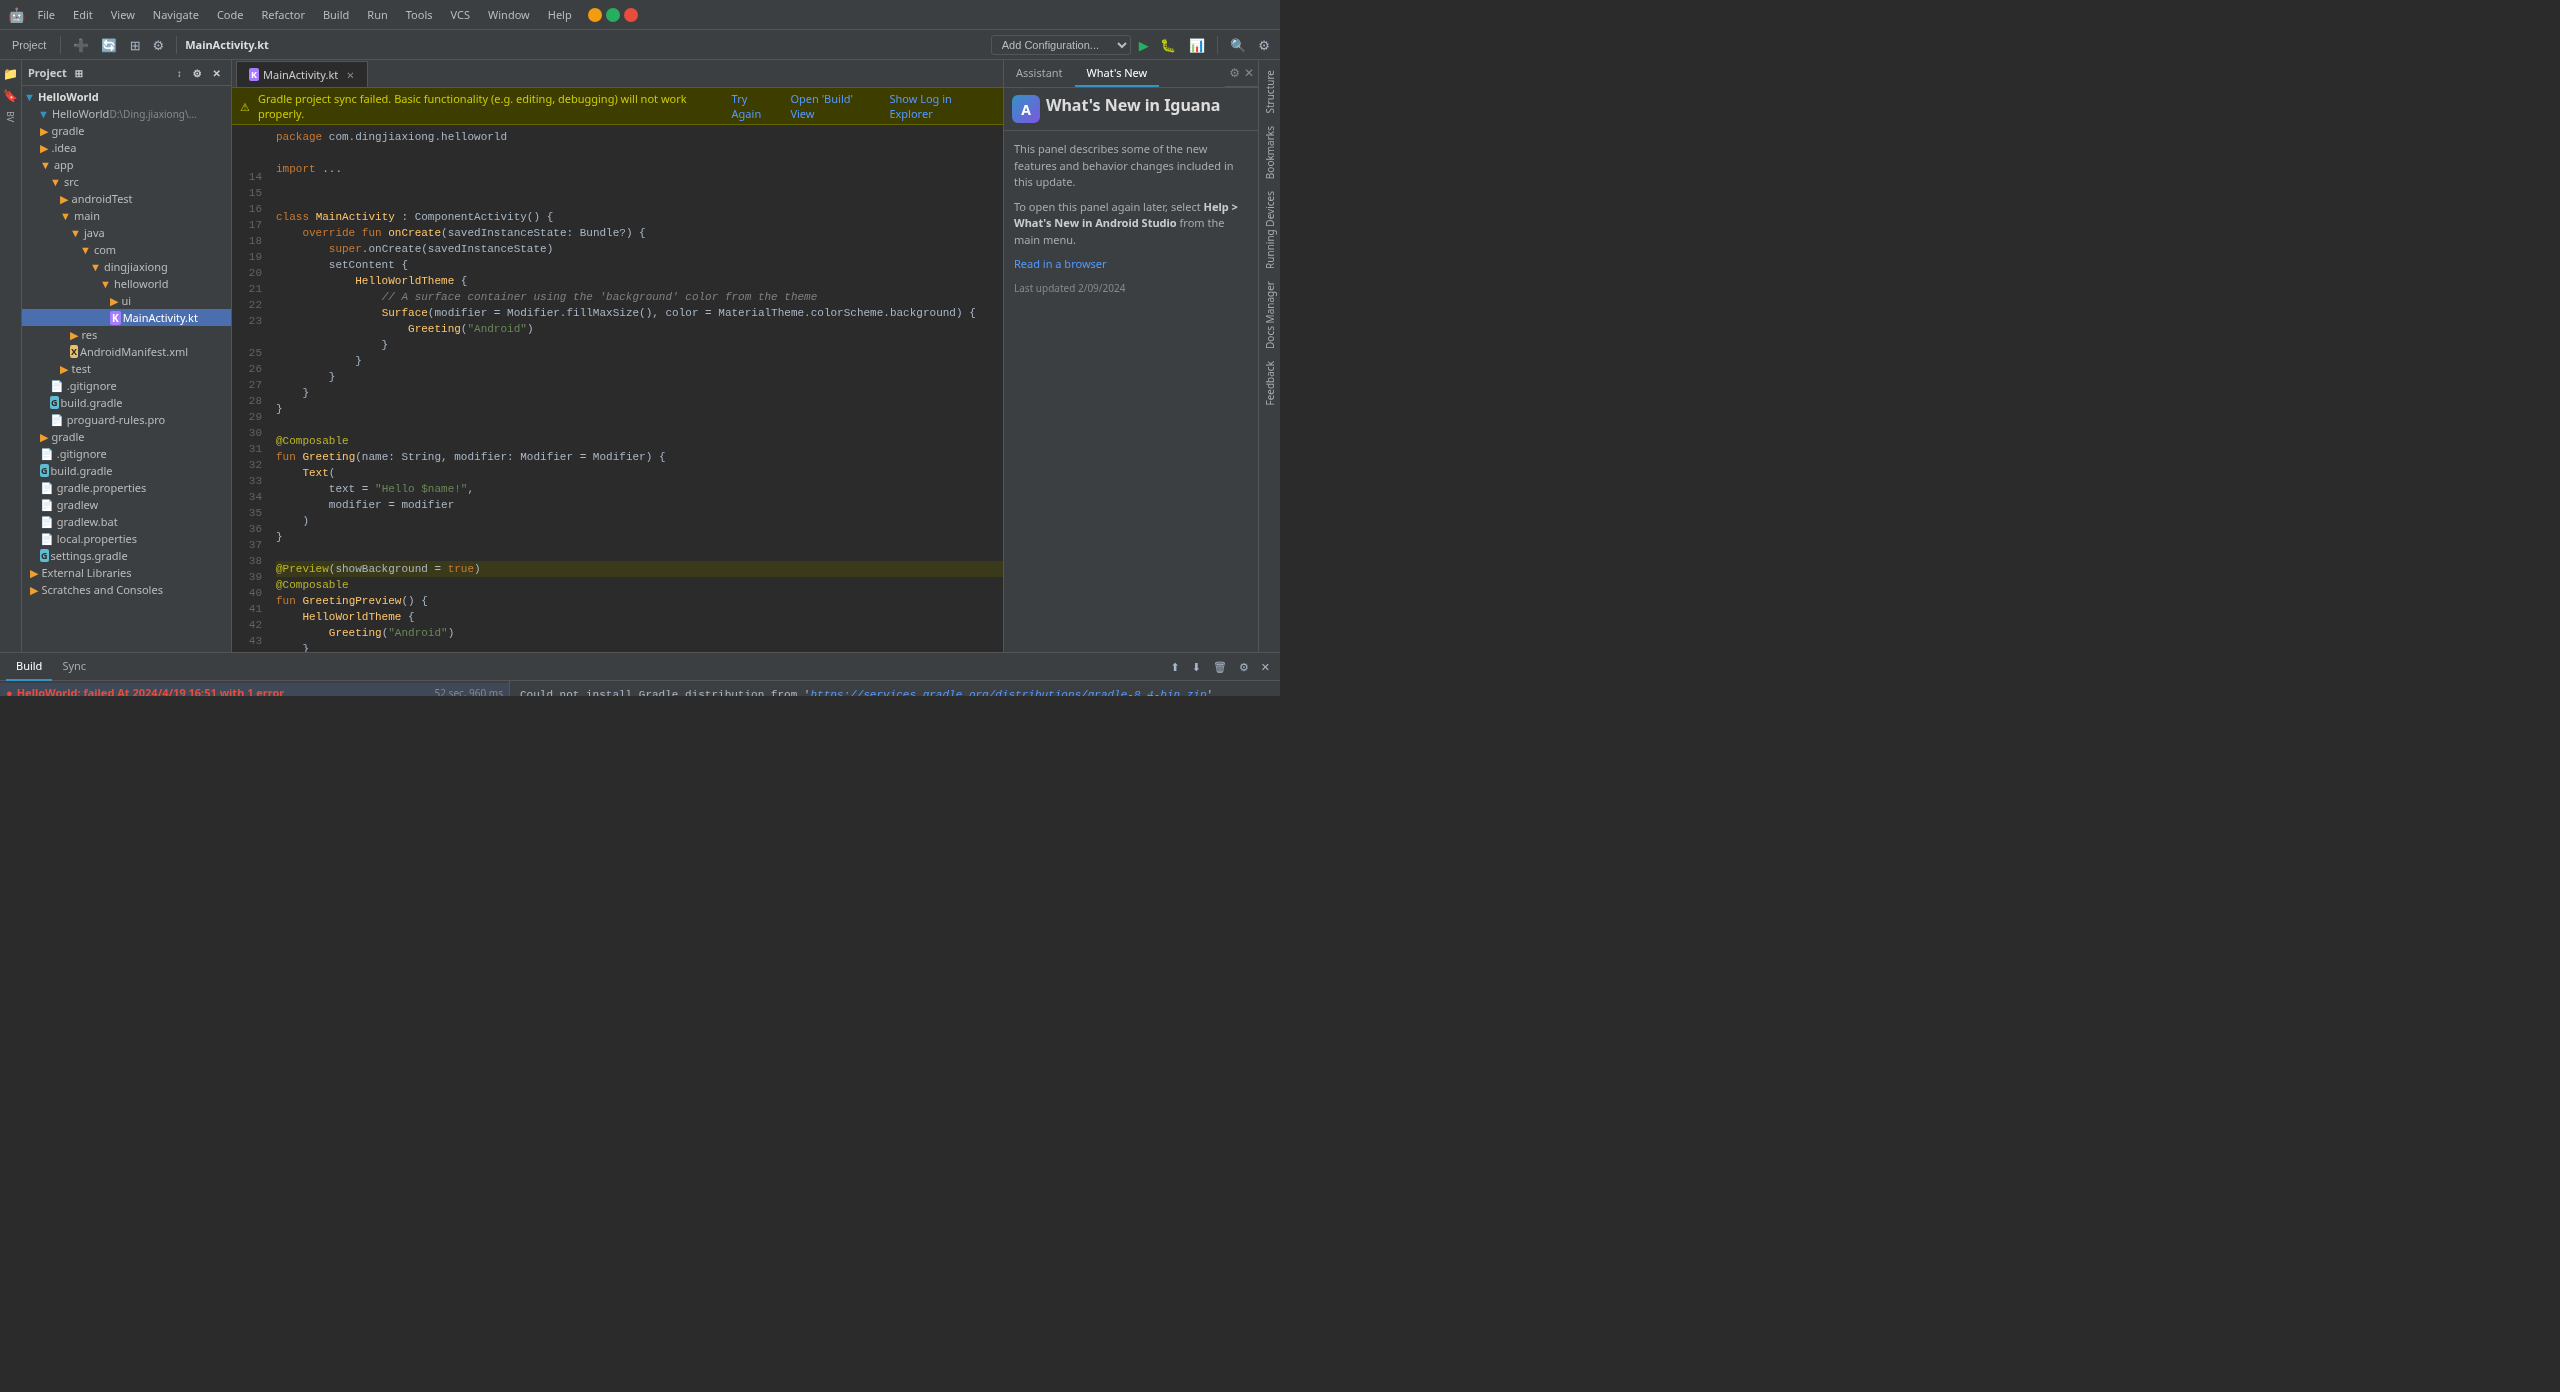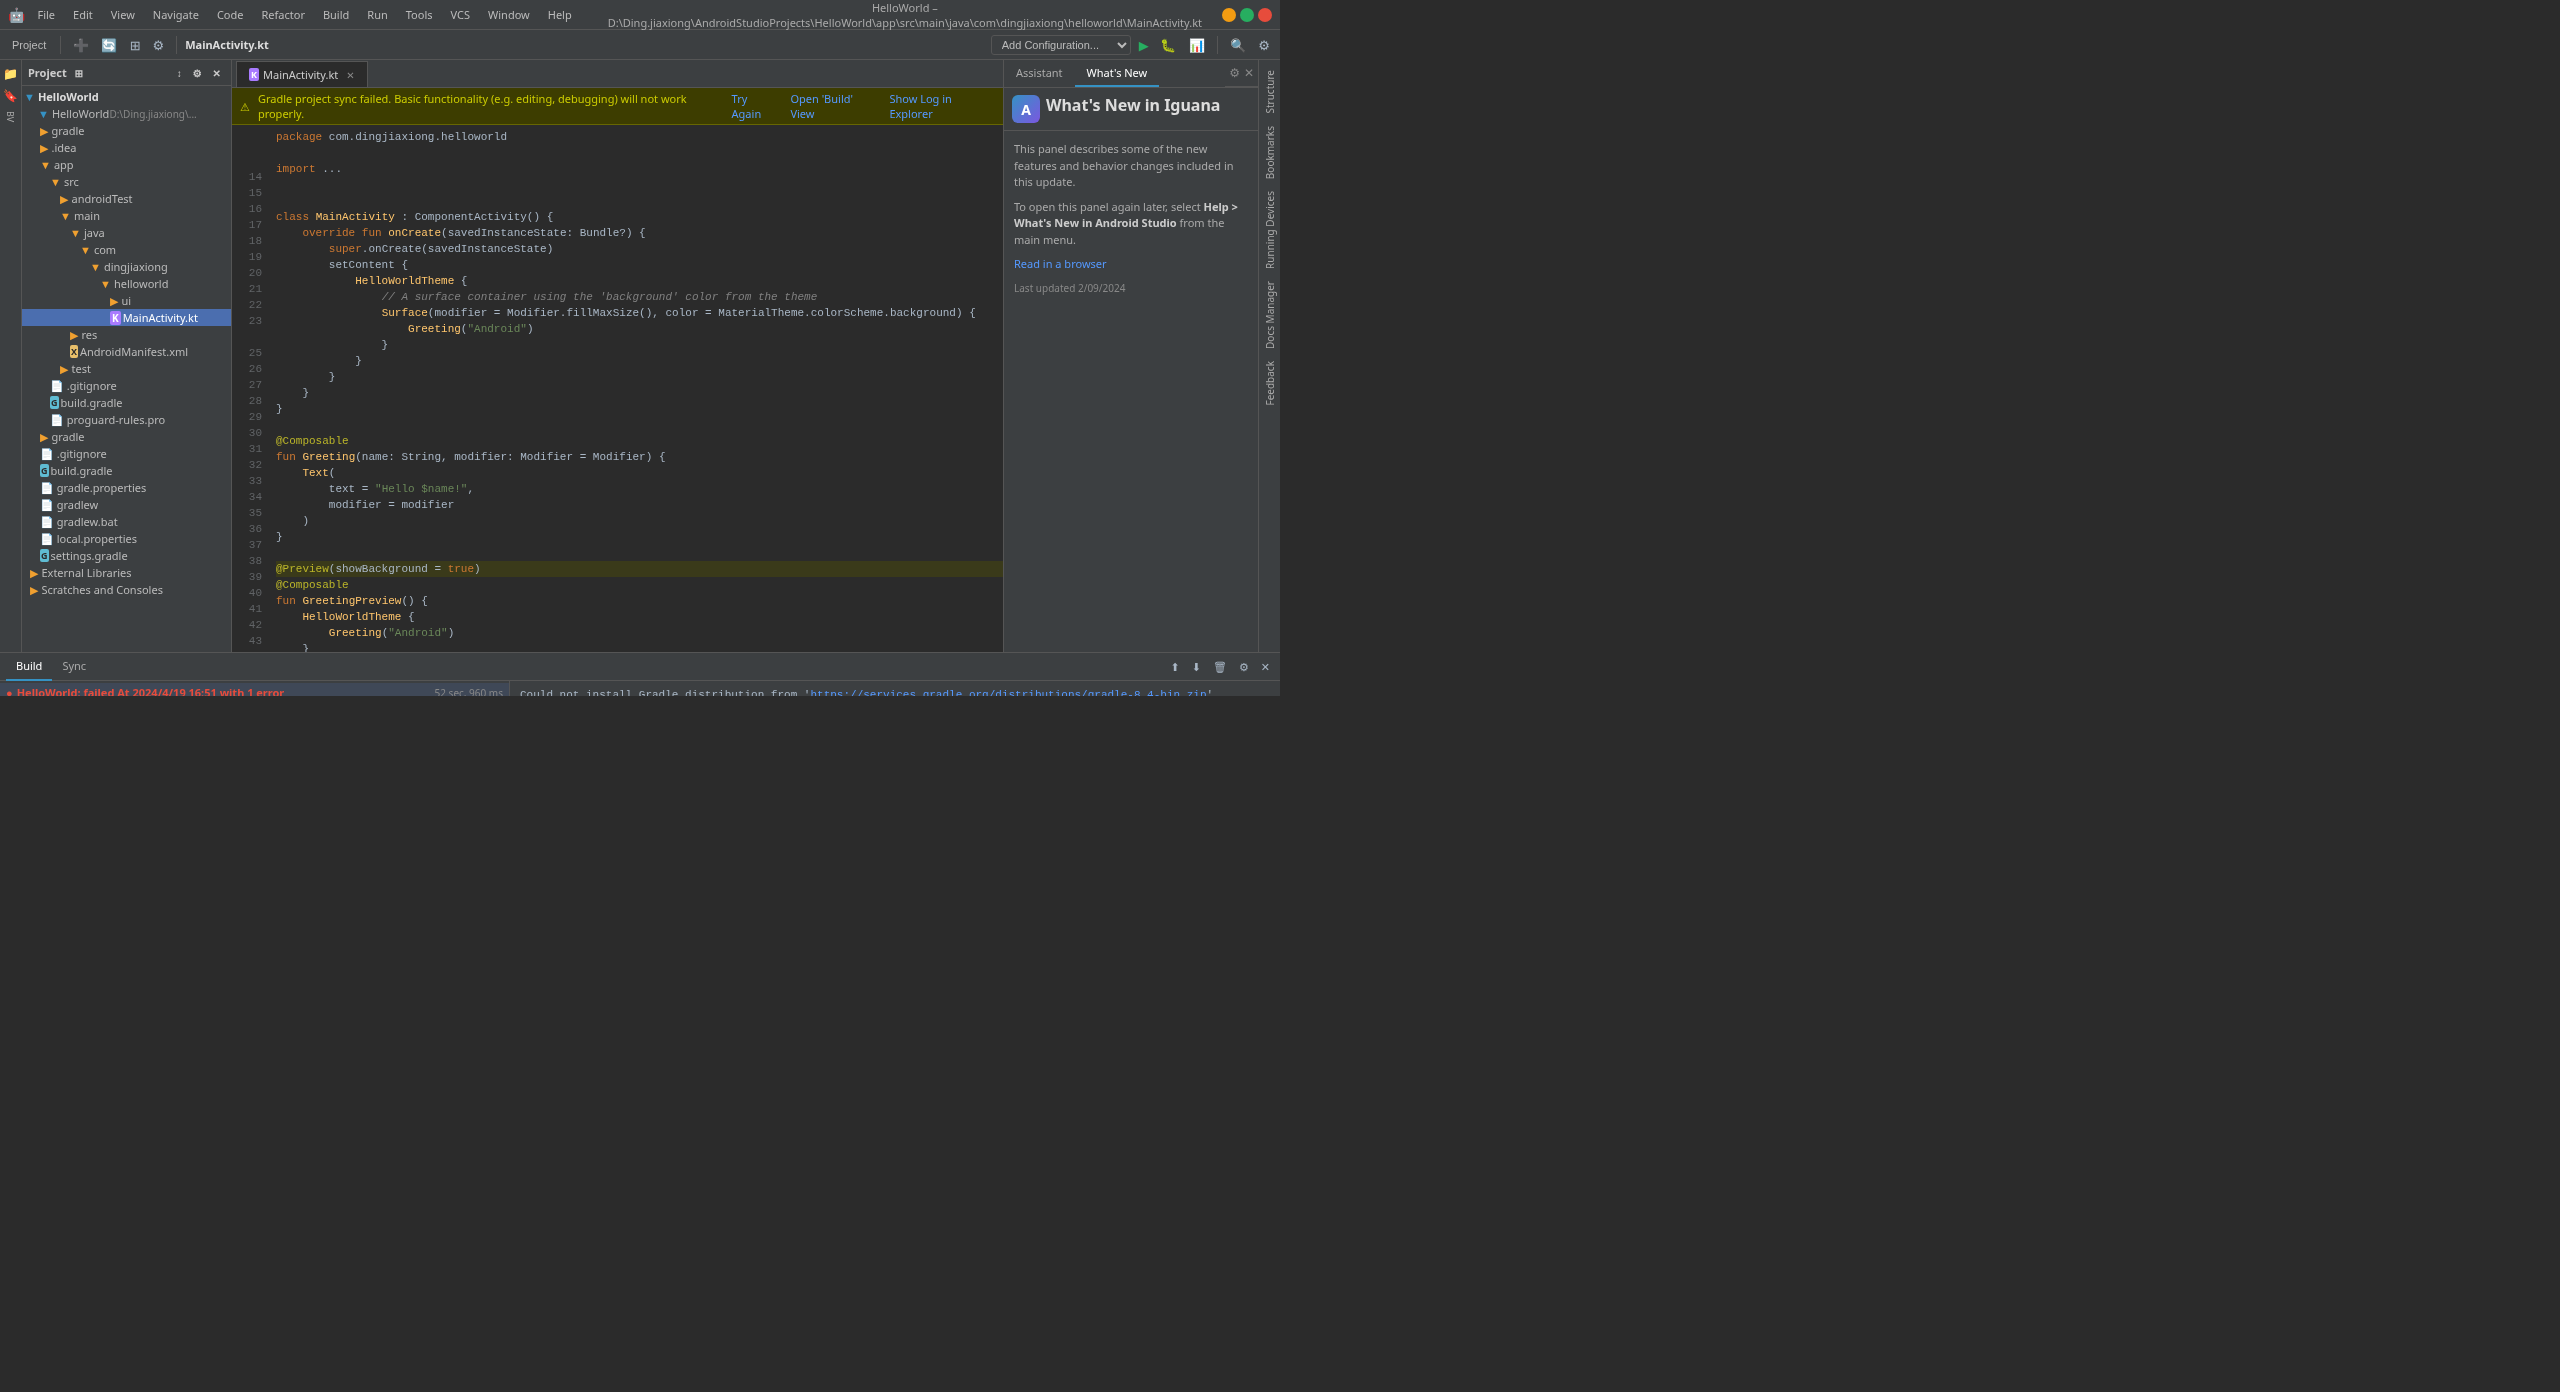"HelloWorld –" div.path-info { html: <div>HelloWorld – D:\Ding.jiaxiong\AndroidStudioProjects\HelloWorld\app\src\main\java\com\dingjiaxiong\helloworld\MainActivity.kt</div> -> none }
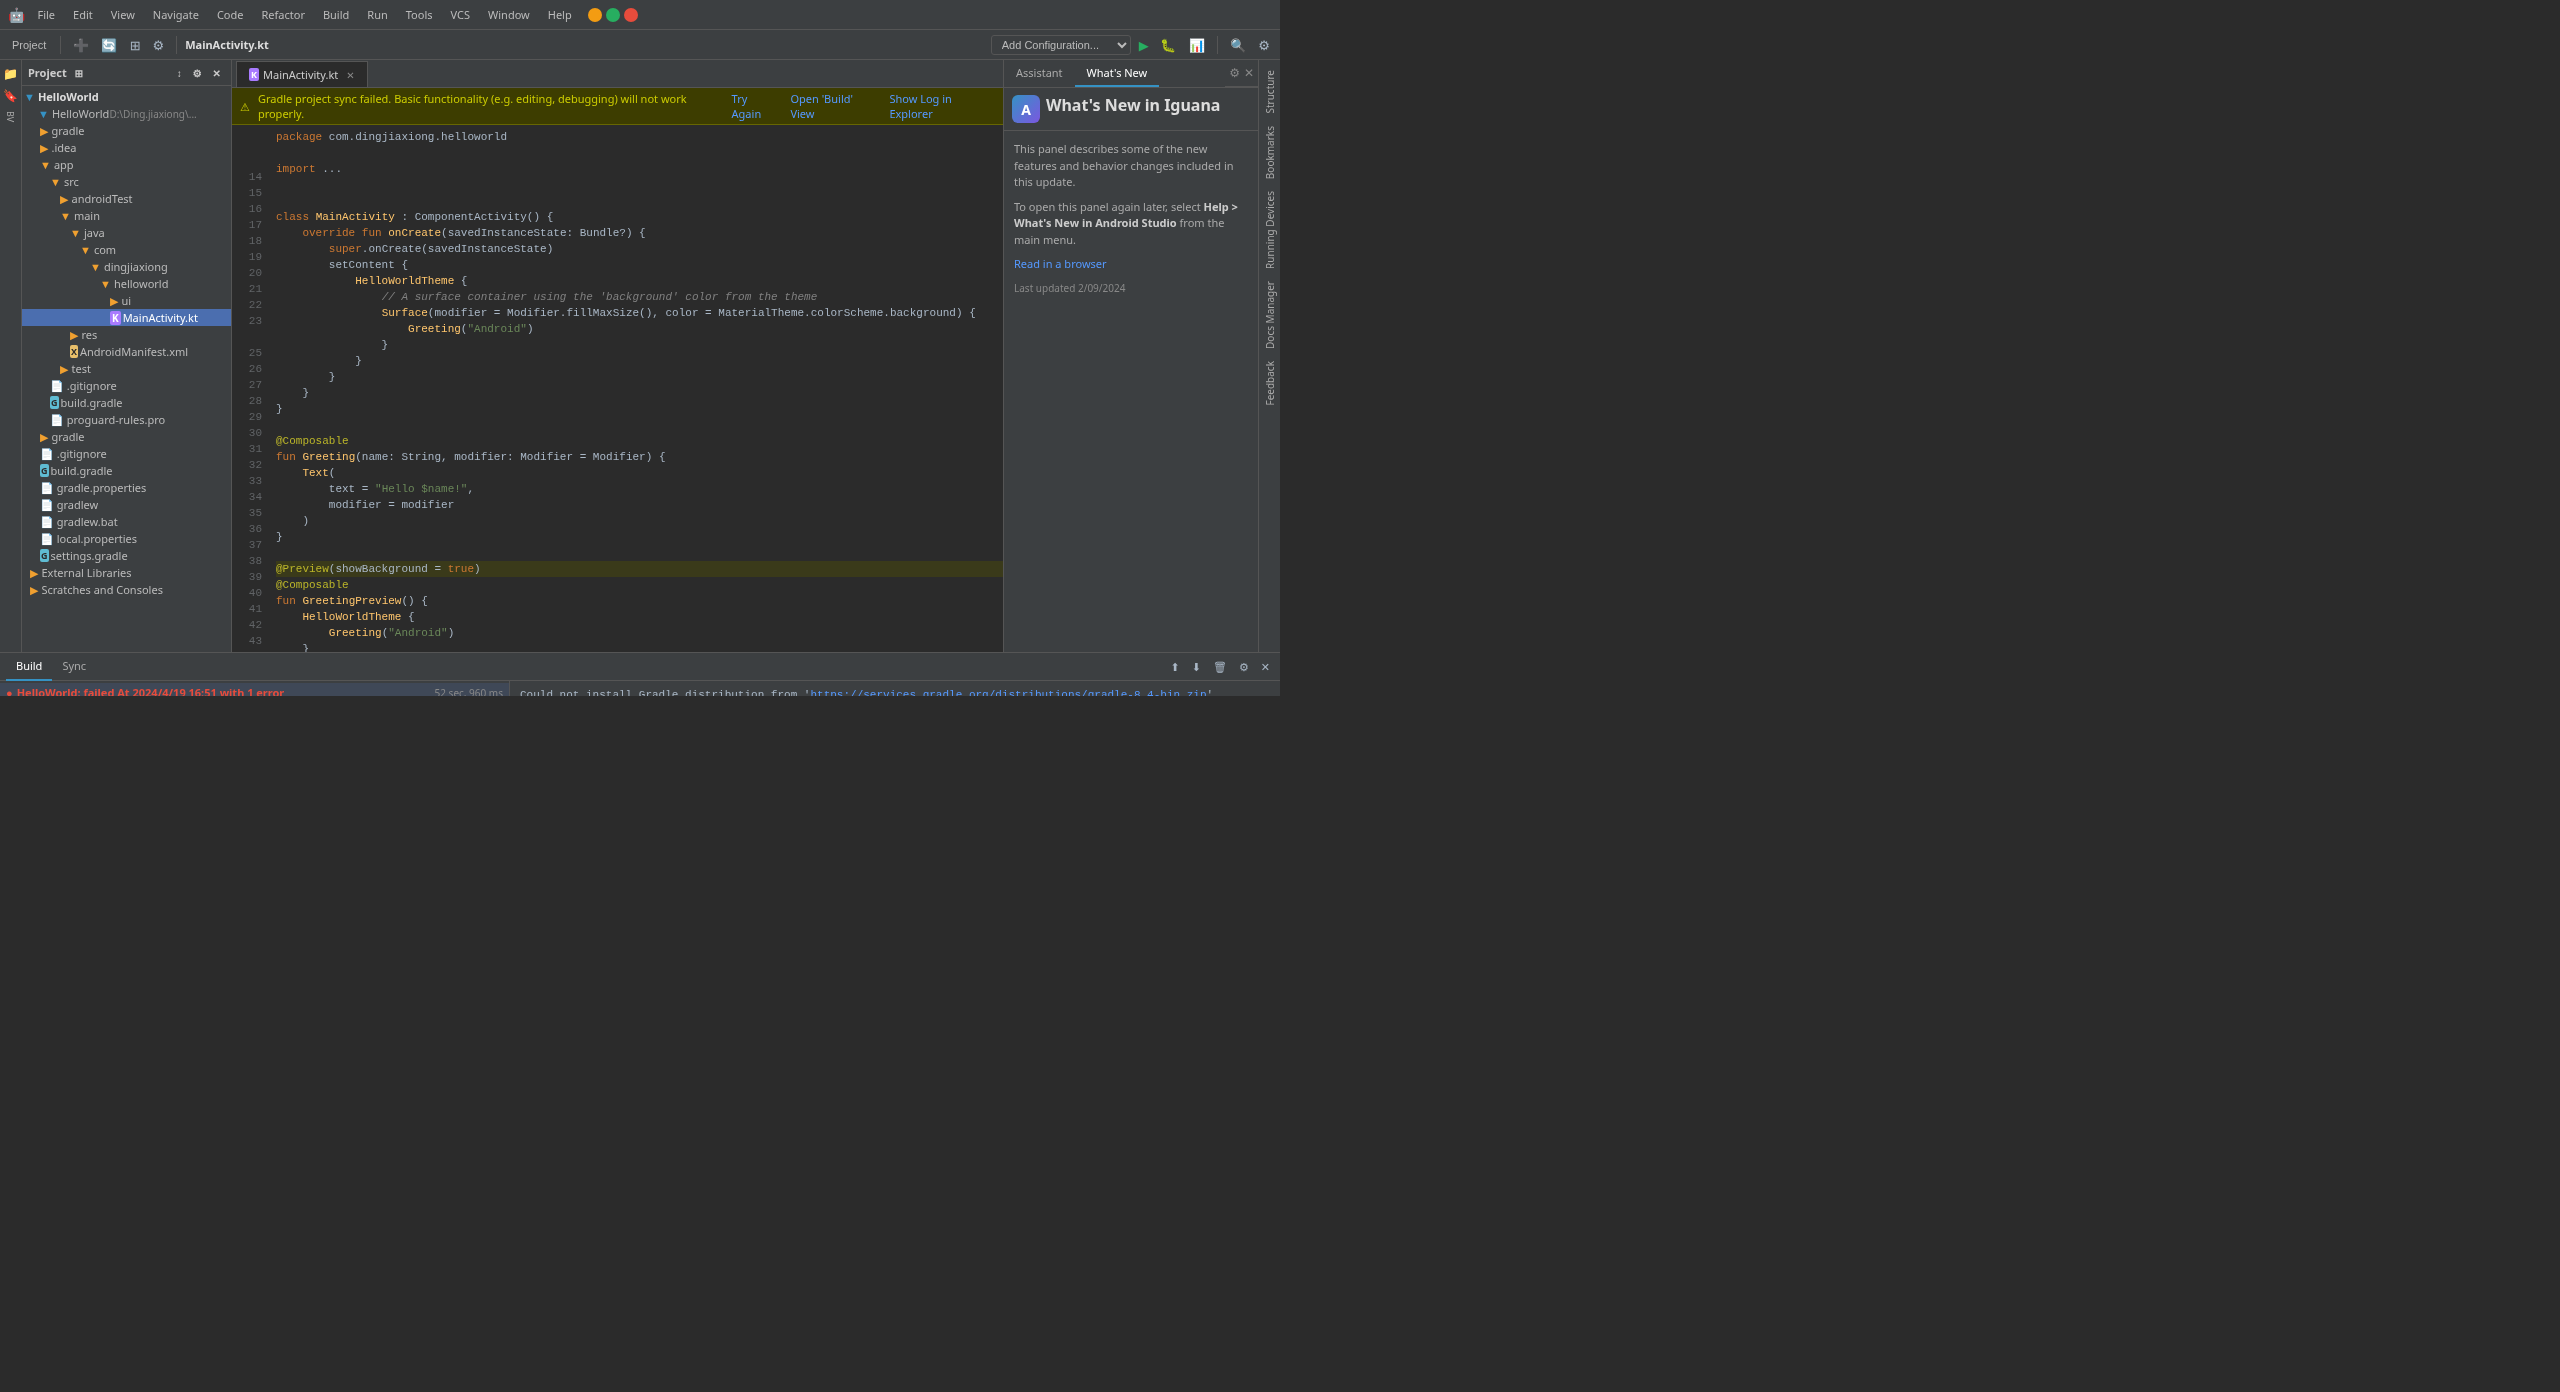"https://services.gradle.org/distribution" .error-msg-link { font-style: none -> italic }
